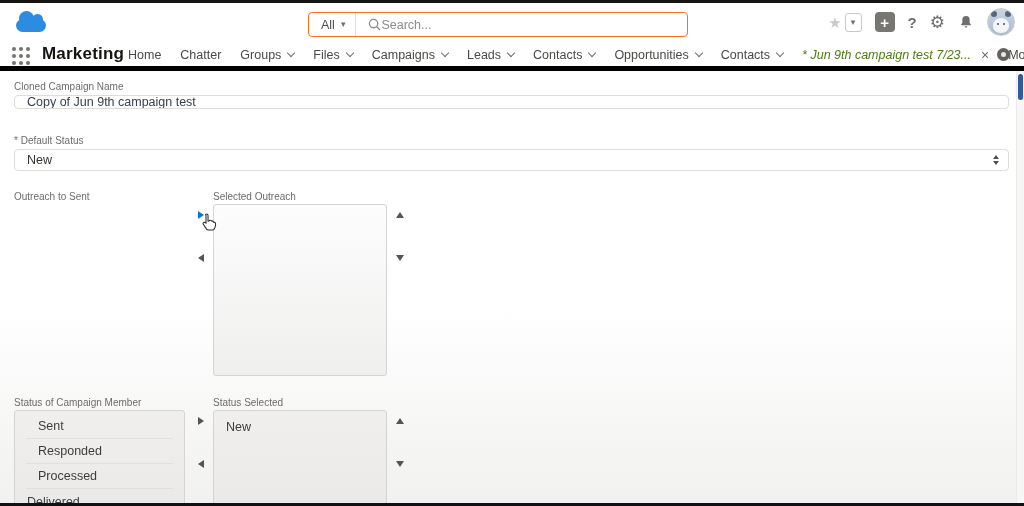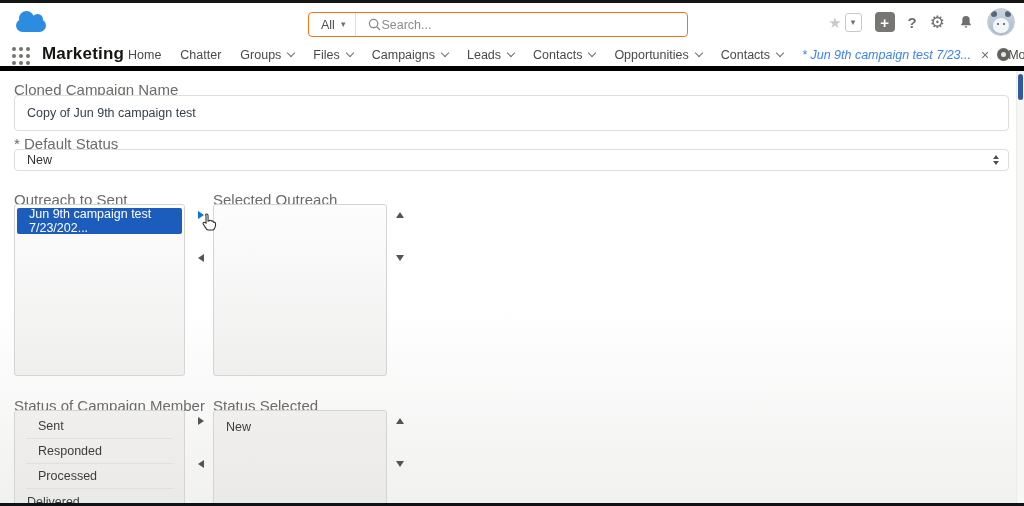"* Jun 9th campaign test" .temp-tab .tab-label { color: #3b82f6 -> #4d7c0f }
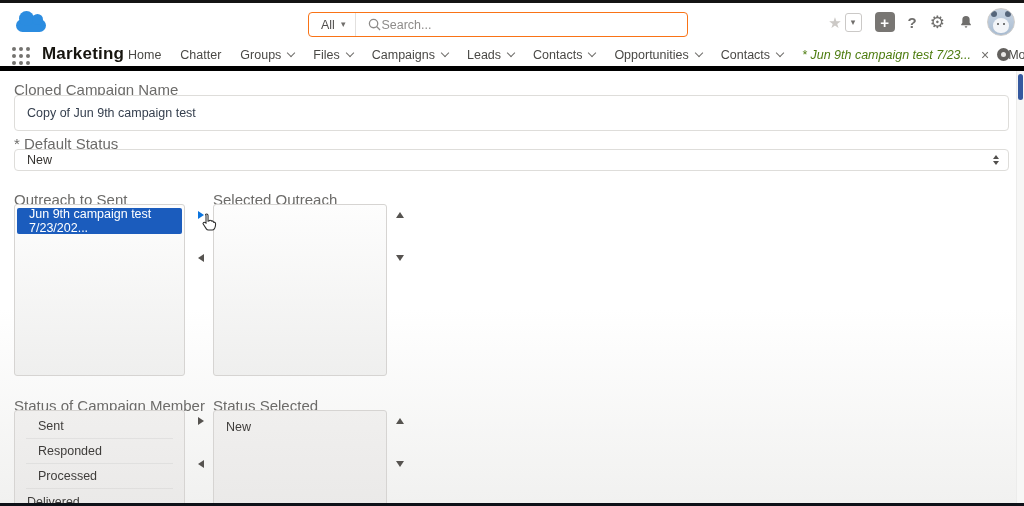"Cloned Campaign Name" .field-label { font-size: 15px -> 10px }
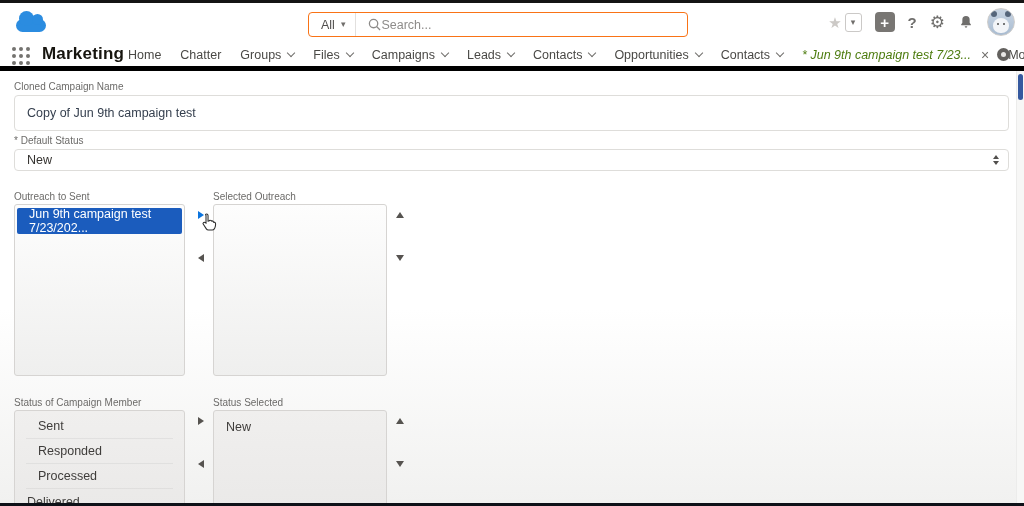"Copy of Jun 9th campaign" .text-input { height: 36px -> 14px }
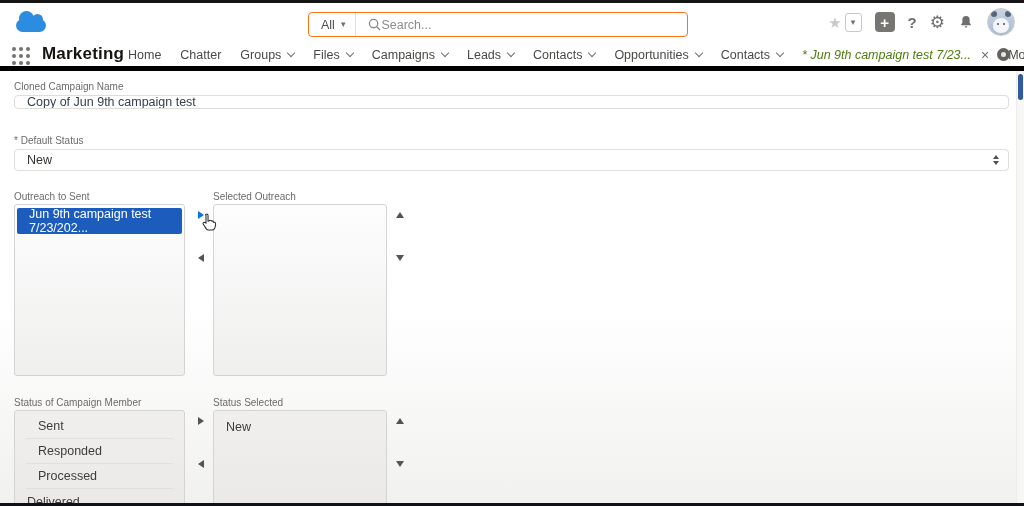"Jun 9th campaign test 7/23/202..." div.listbox { html: <div> <div>Jun 9th campaign test 7/23/202...</div> </div> -> none }
